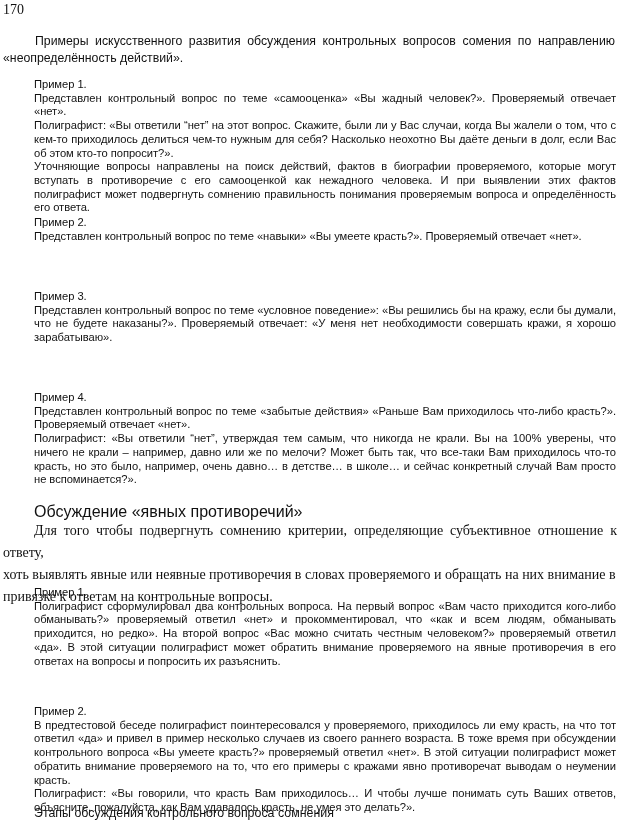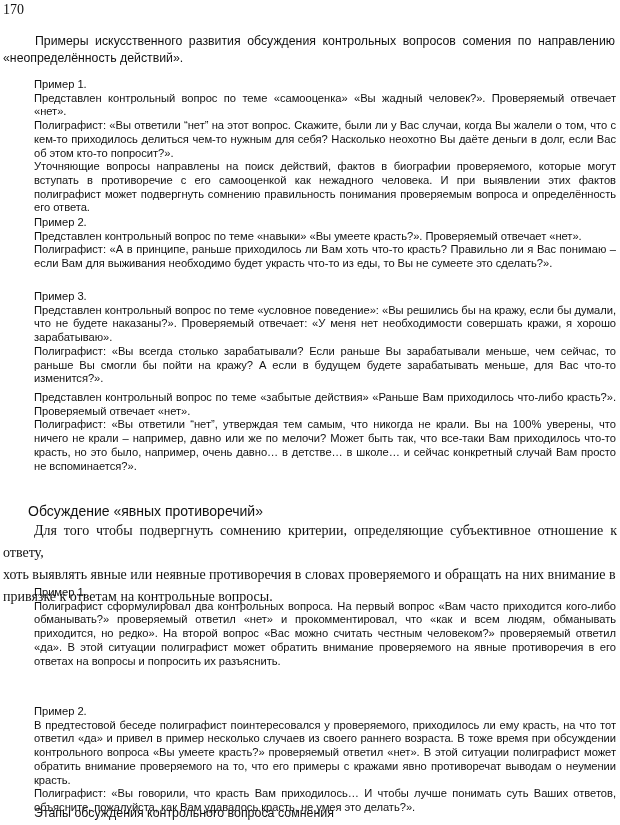"Полиграфист: «А в принципе, раньше" p { html: <p>Полиграфист: «А в принципе, раньше приходилось ли Вам хоть что-то красть? Правильно ли я Вас понимаю – если Вам для выживания необходимо будет украсть что-то из еды, то Вы не сумеете это сделать?».</p> -> none }
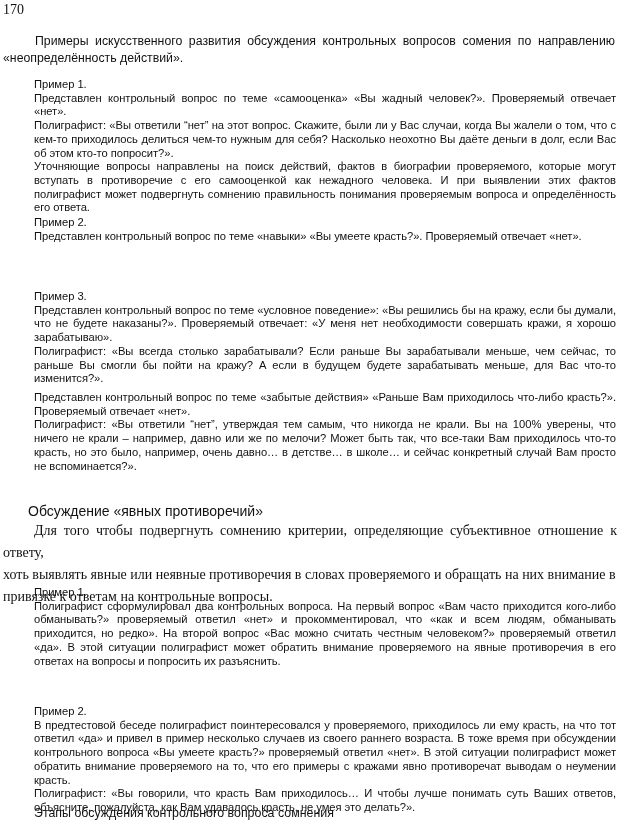"Полиграфист: «Вы всегда столько" p { html: <p>Полиграфист: «Вы всегда столько зарабатывали? Если раньше Вы зарабатывали меньше, чем сейчас, то раньше Вы смогли бы пойти на кражу? А если в будущем будете зарабатывать меньше, для Вас что-то изменится?».</p> -> none }
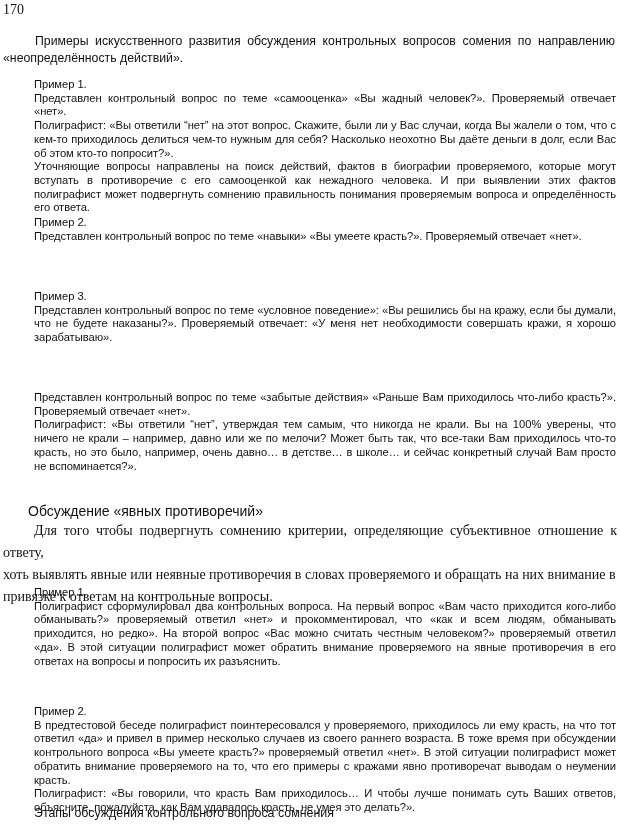"Пример 4." p.label { html: none -> <p>Пример 4.</p> }
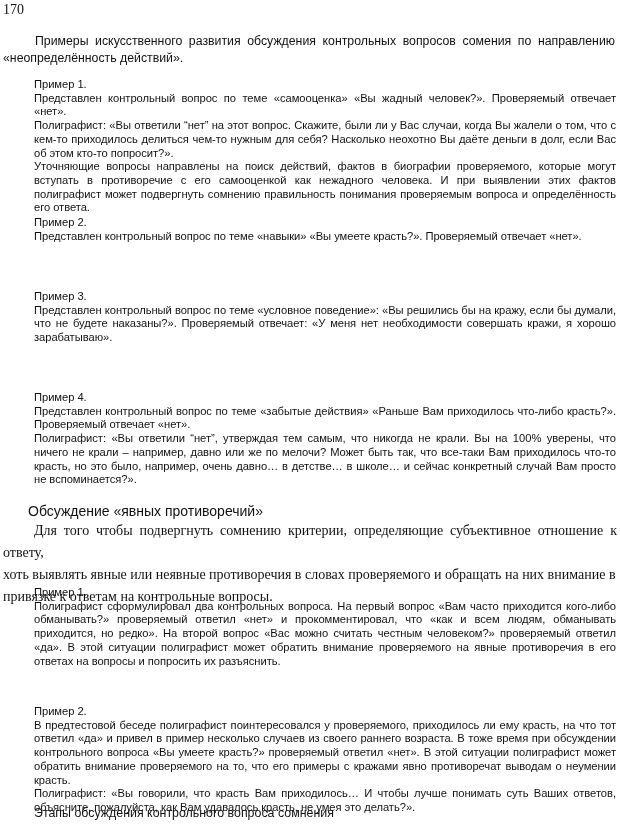"Обсуждение «явных противоречий»" .heading { font-size: 14px -> 16px; left: 28px -> 34px }
